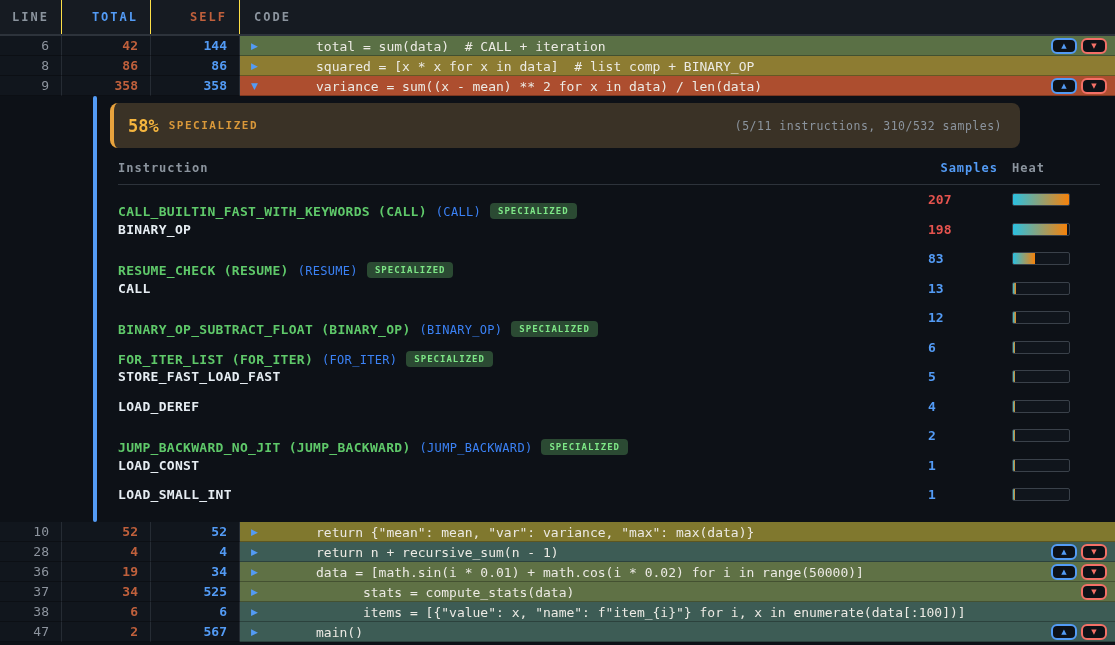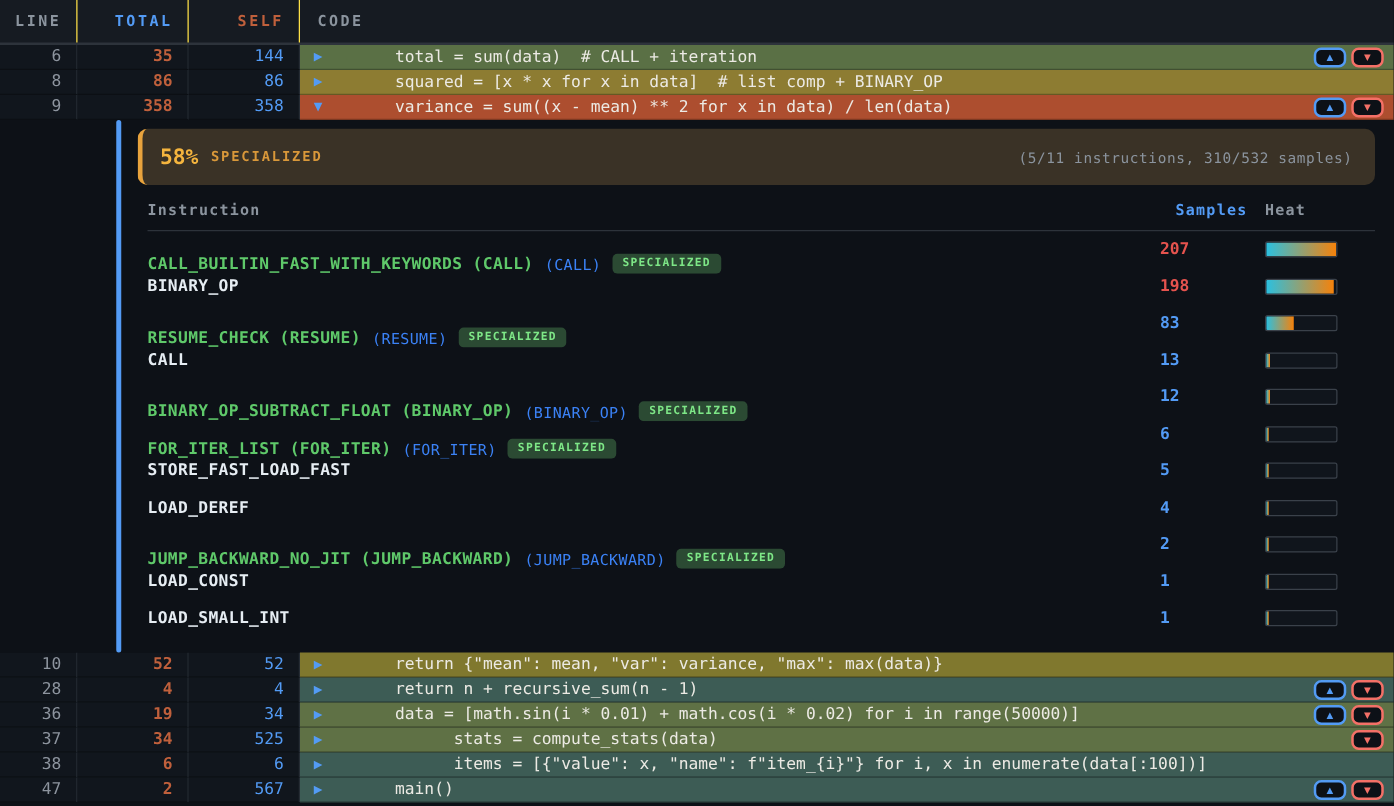"35" div.cell { text: 35 -> 42 }
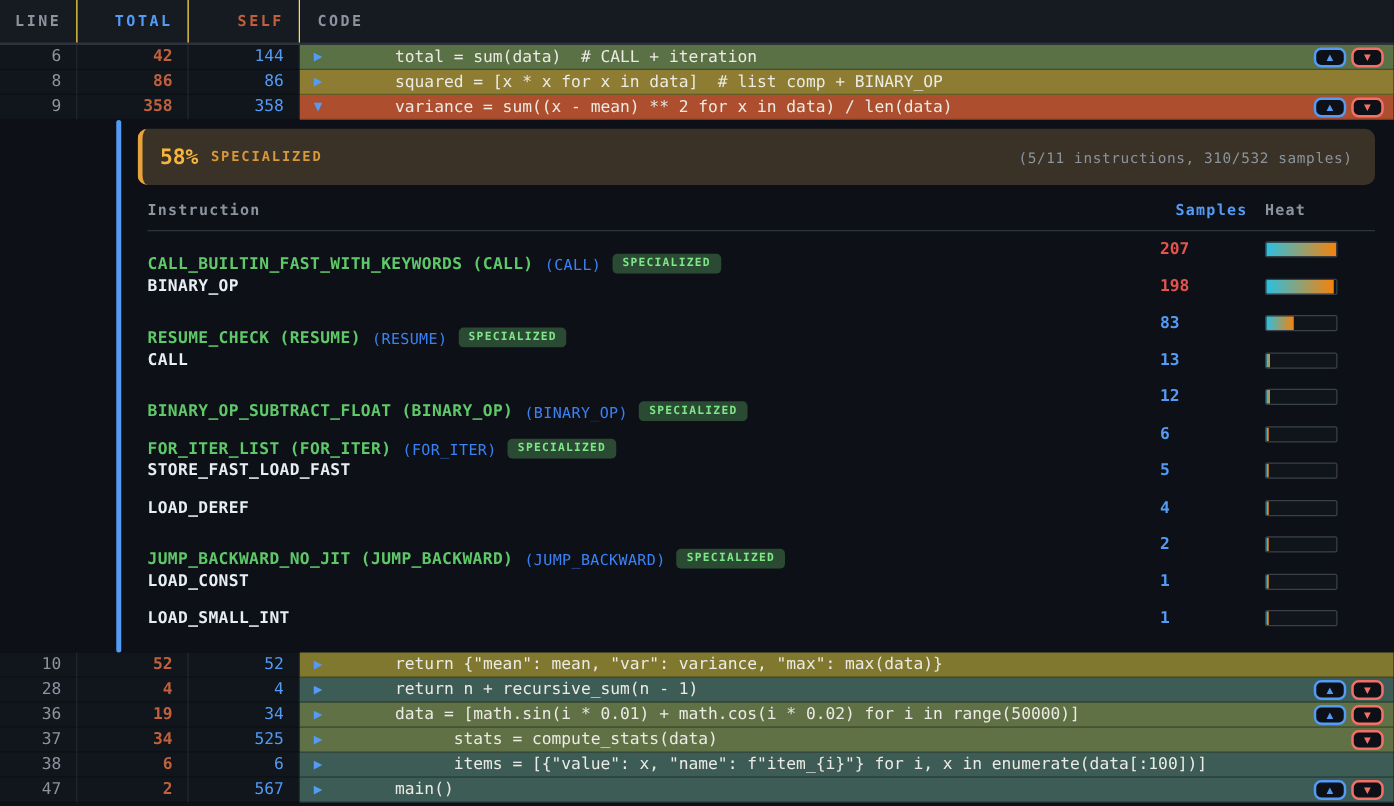"144" .cell.totalv { font-weight: normal -> bold }
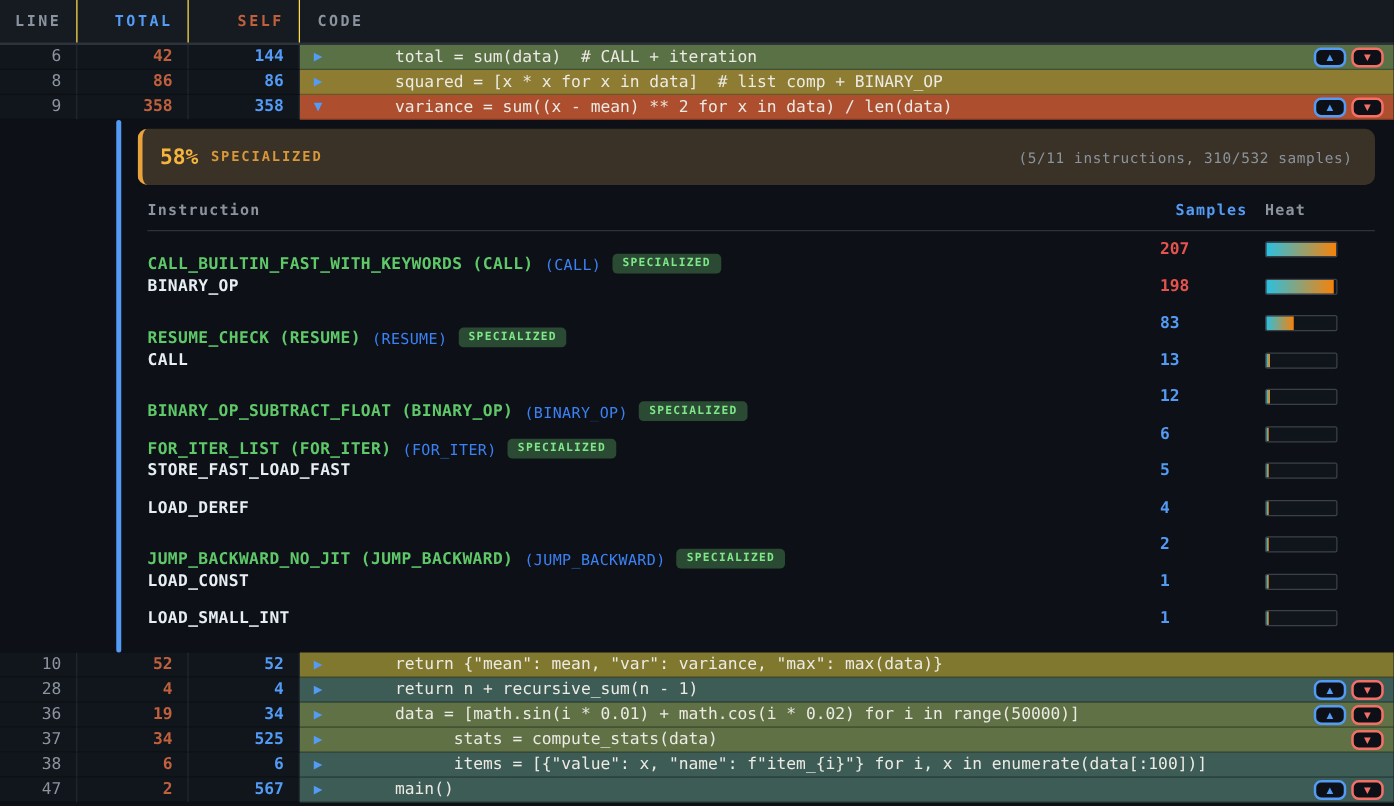"58%" .summary-box { width: 990px -> 910px }
